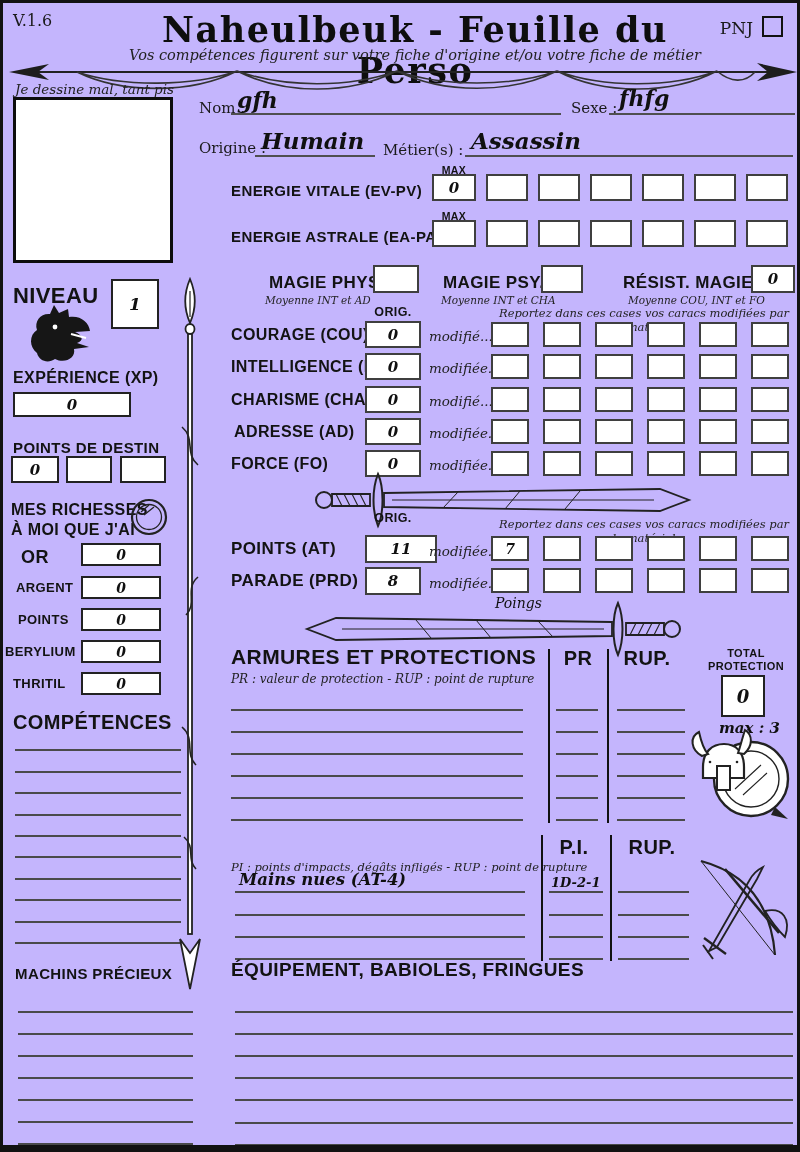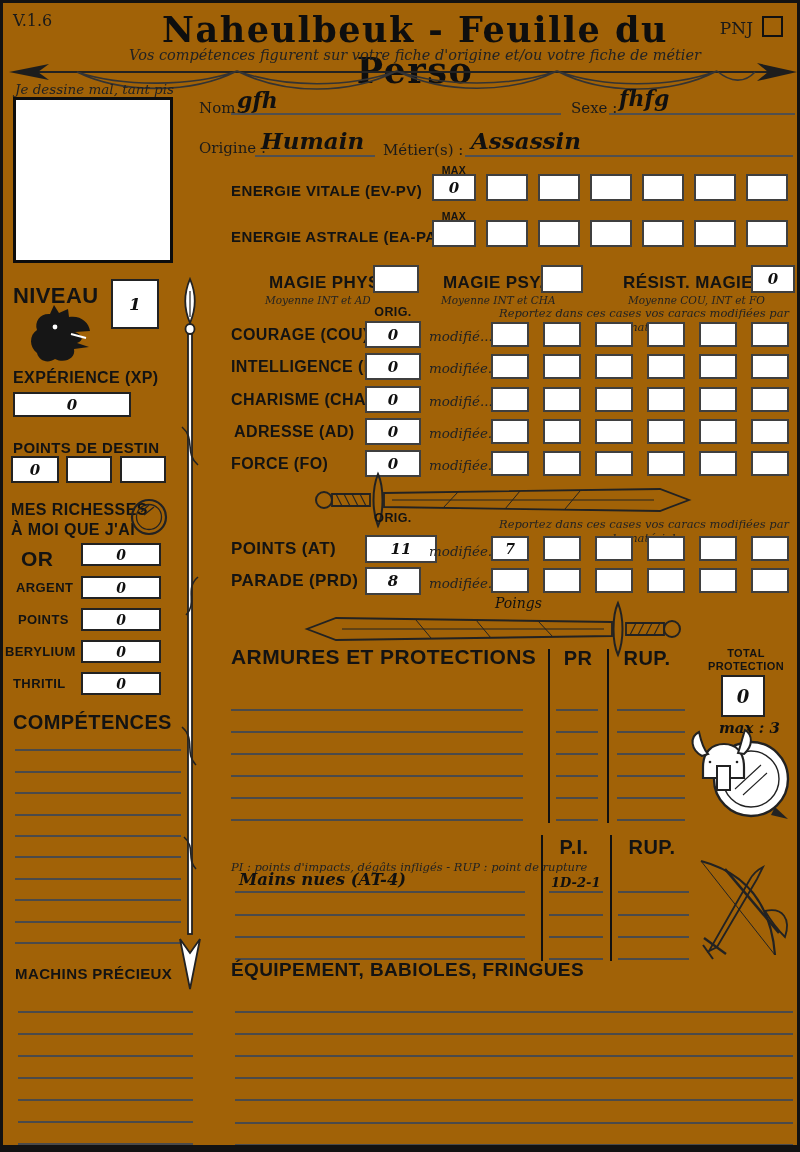"V.1.6" .page { background: #a16207 -> #c4b5fd }
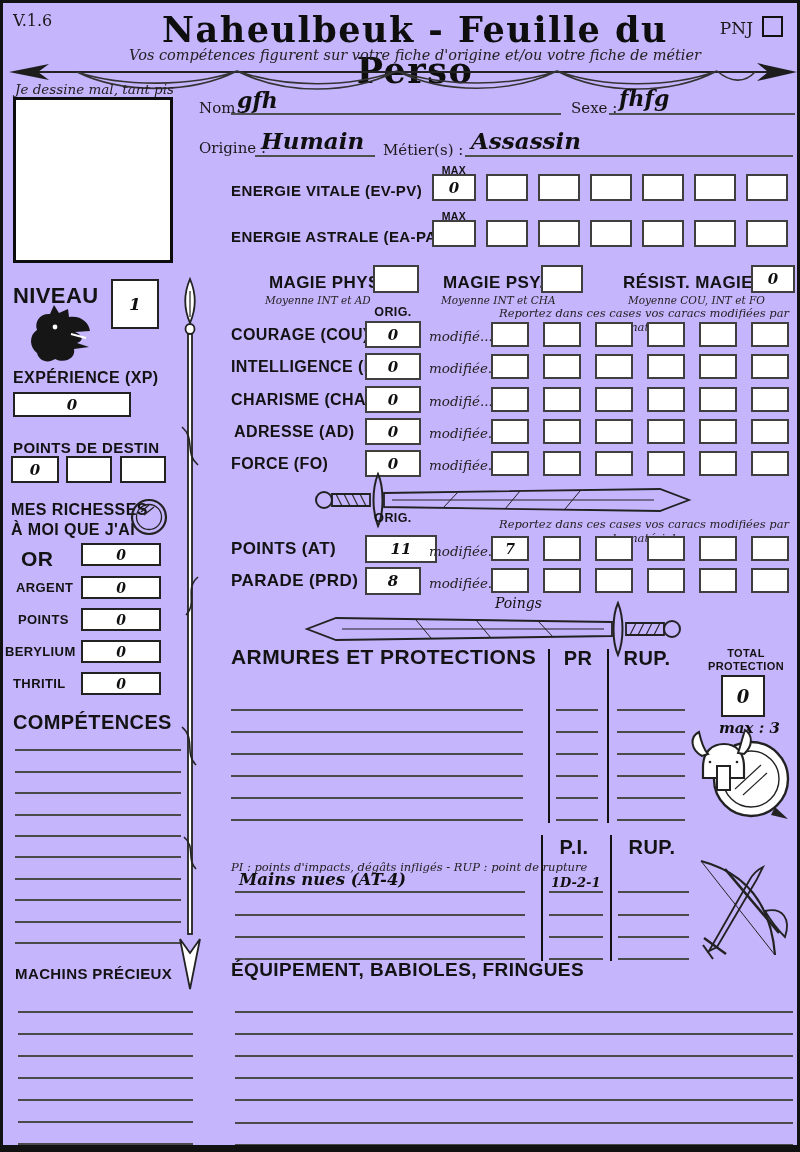"OR" div.abs { font-size: 21px -> 18px }
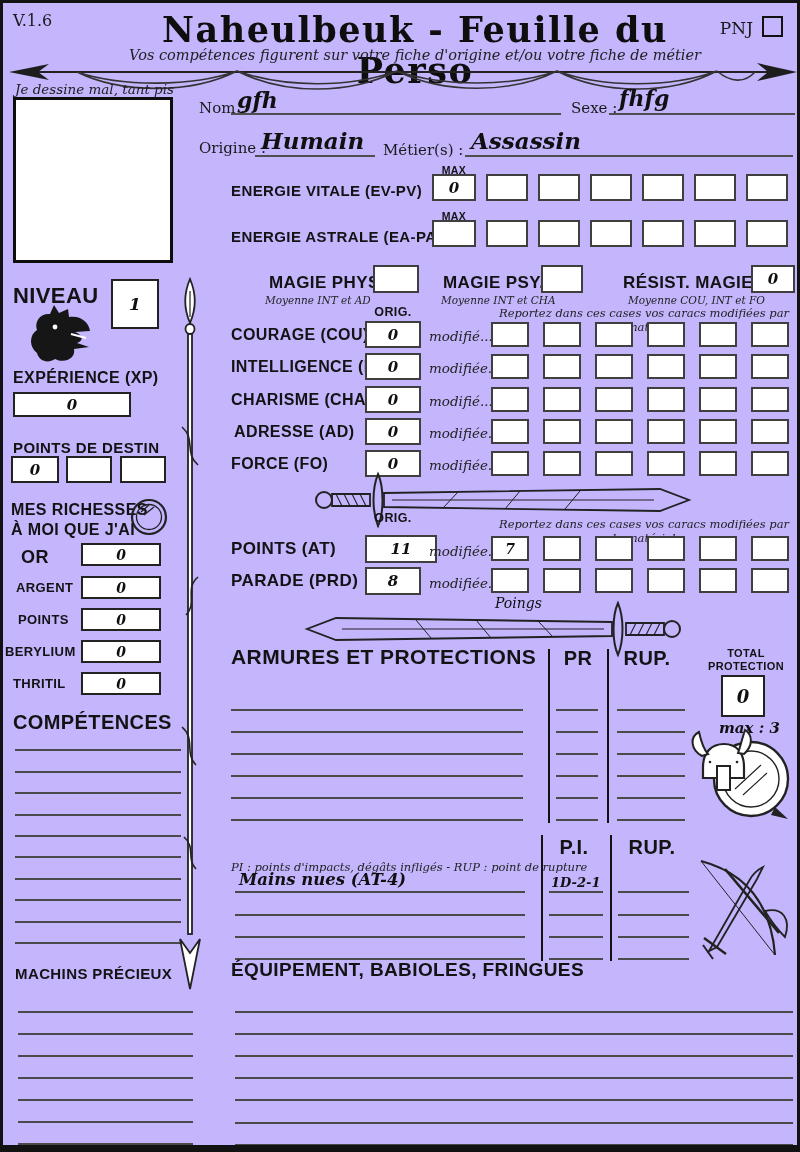"PR : valeur de protection" div.abs { html: none -> <div>PR : valeur de protection - RUP : point de rupture</div> }
